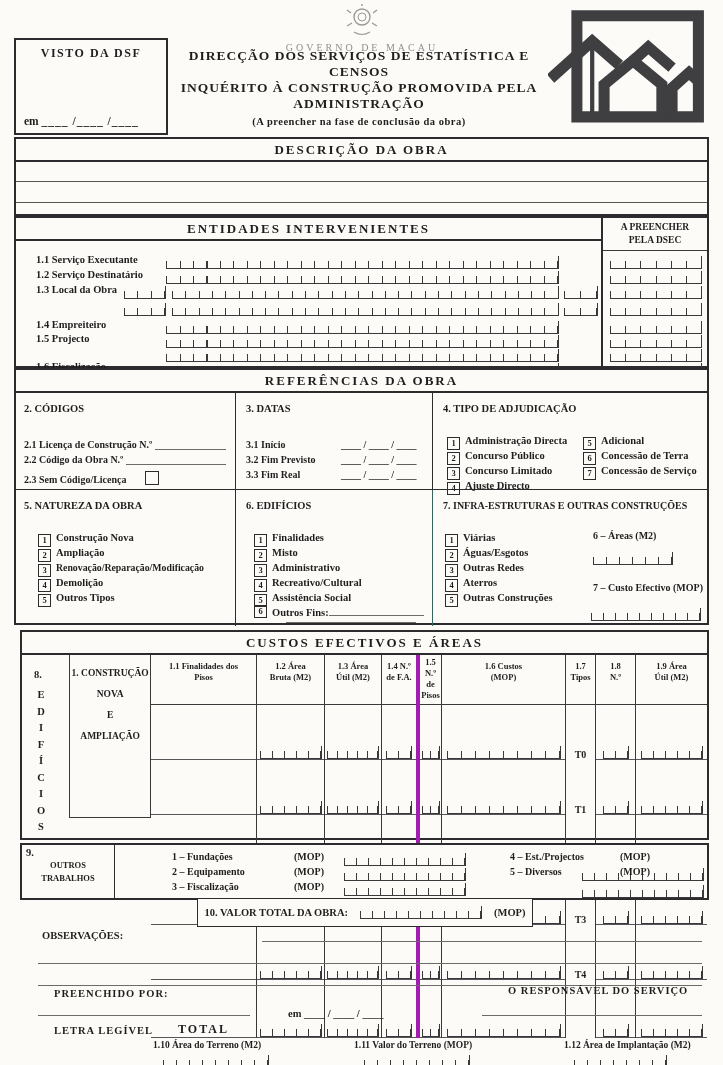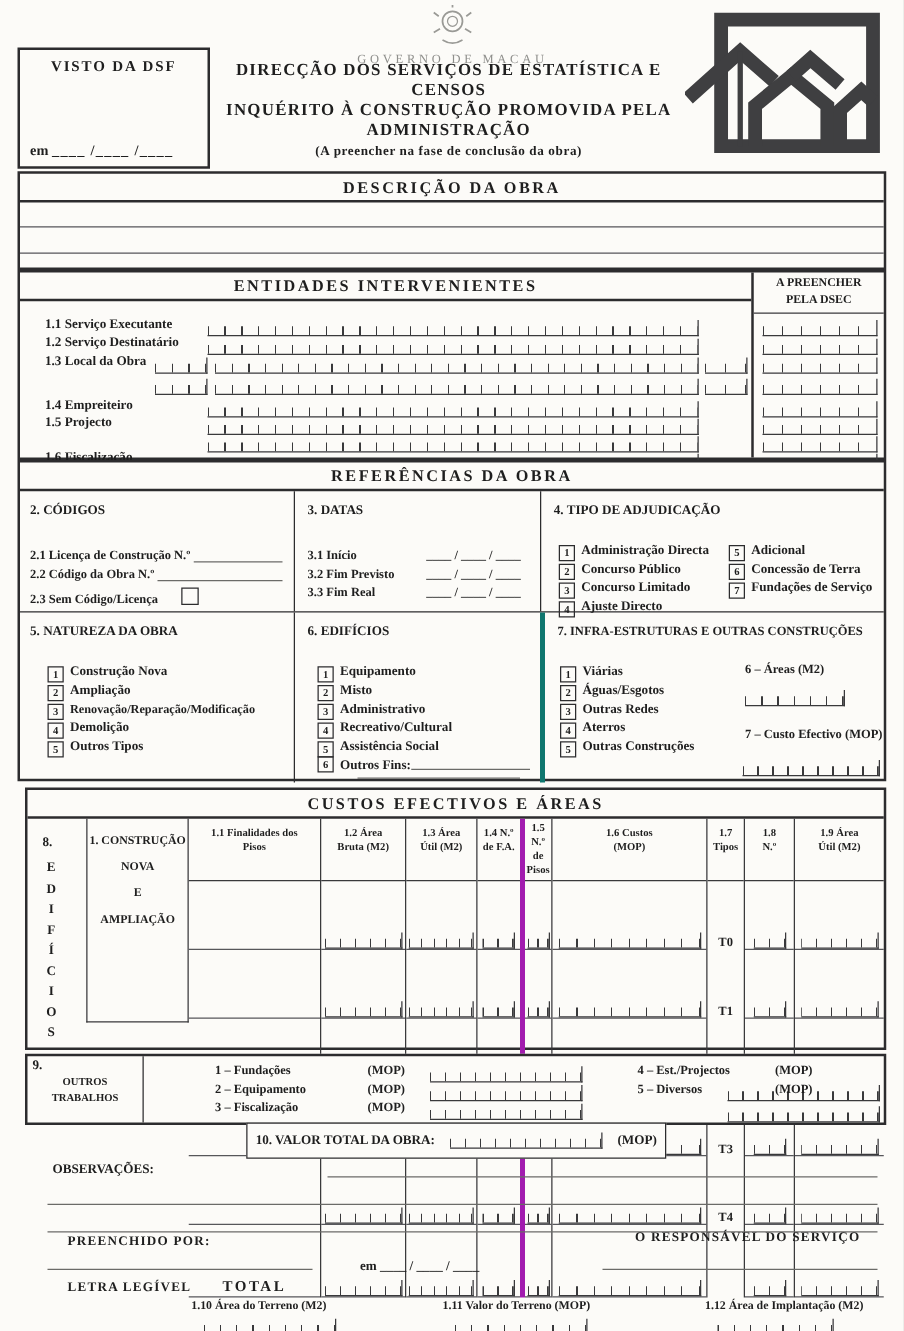"Fundações de Serviço" span { text: Fundações -> Concessão }
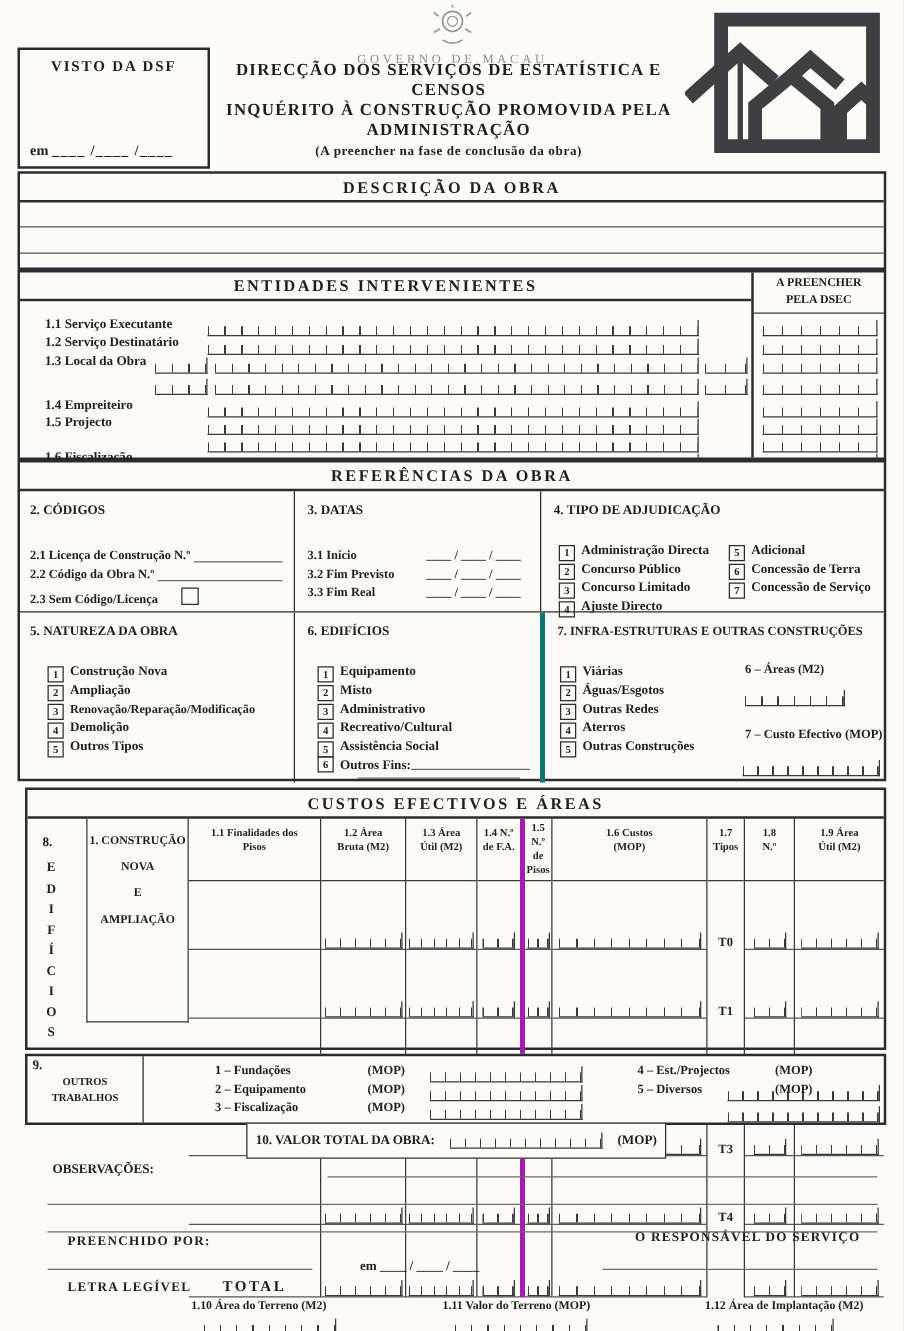"6. EDIFÍCIOS" div { border-right: 4px solid #0f766e -> 1px solid #0f766e }
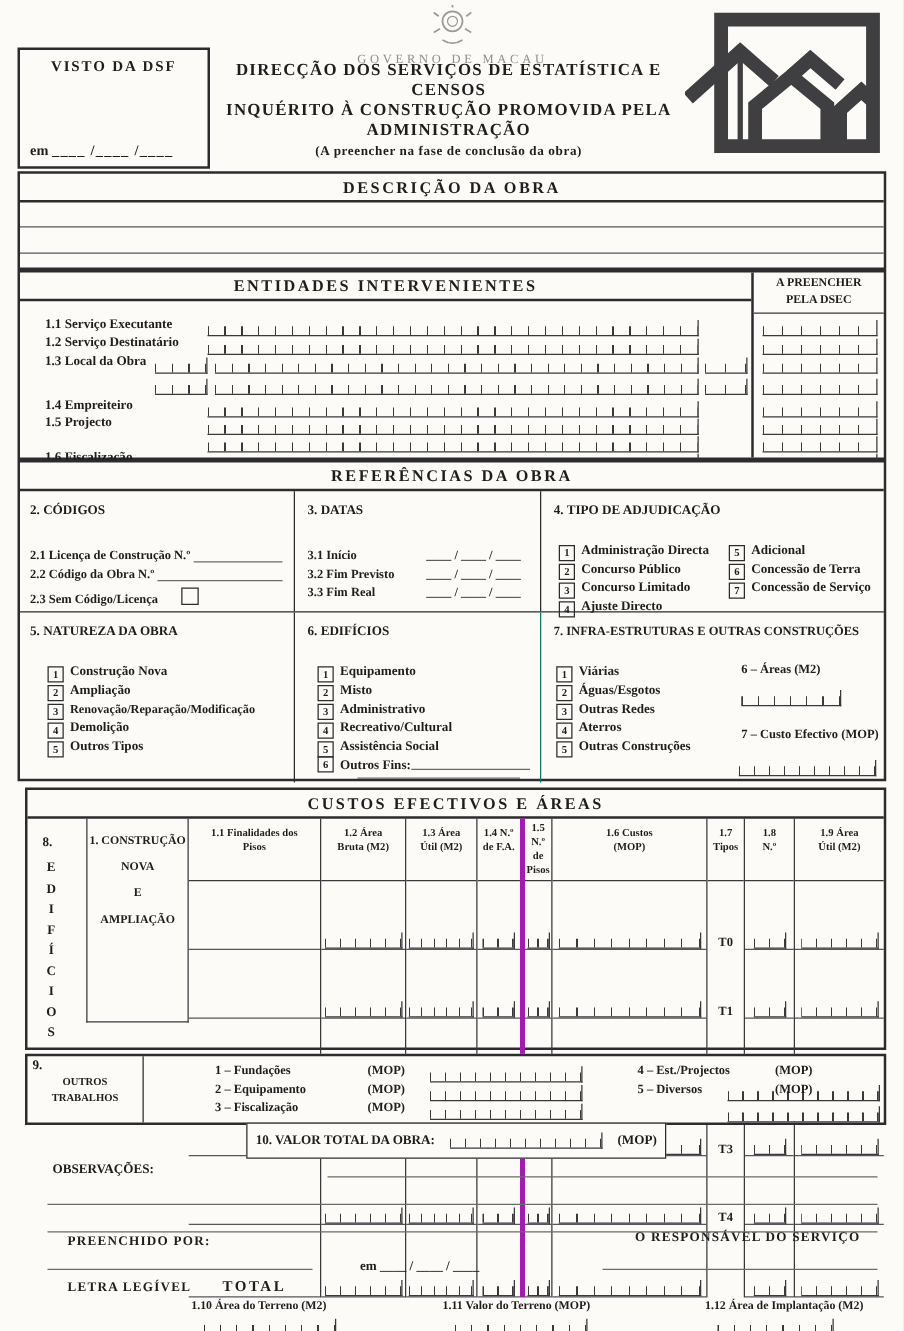"Equipamento" span { text: Equipamento -> Finalidades }
